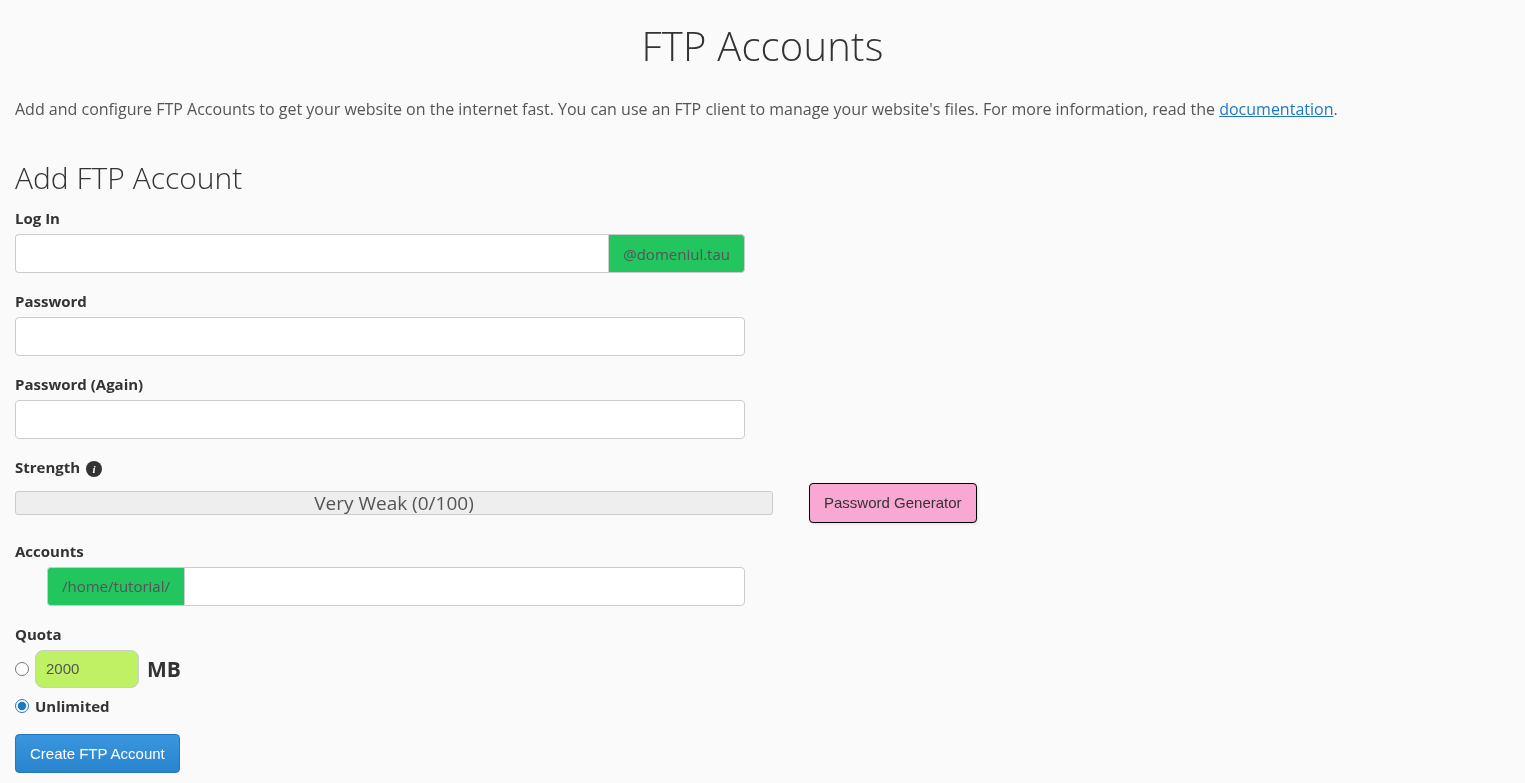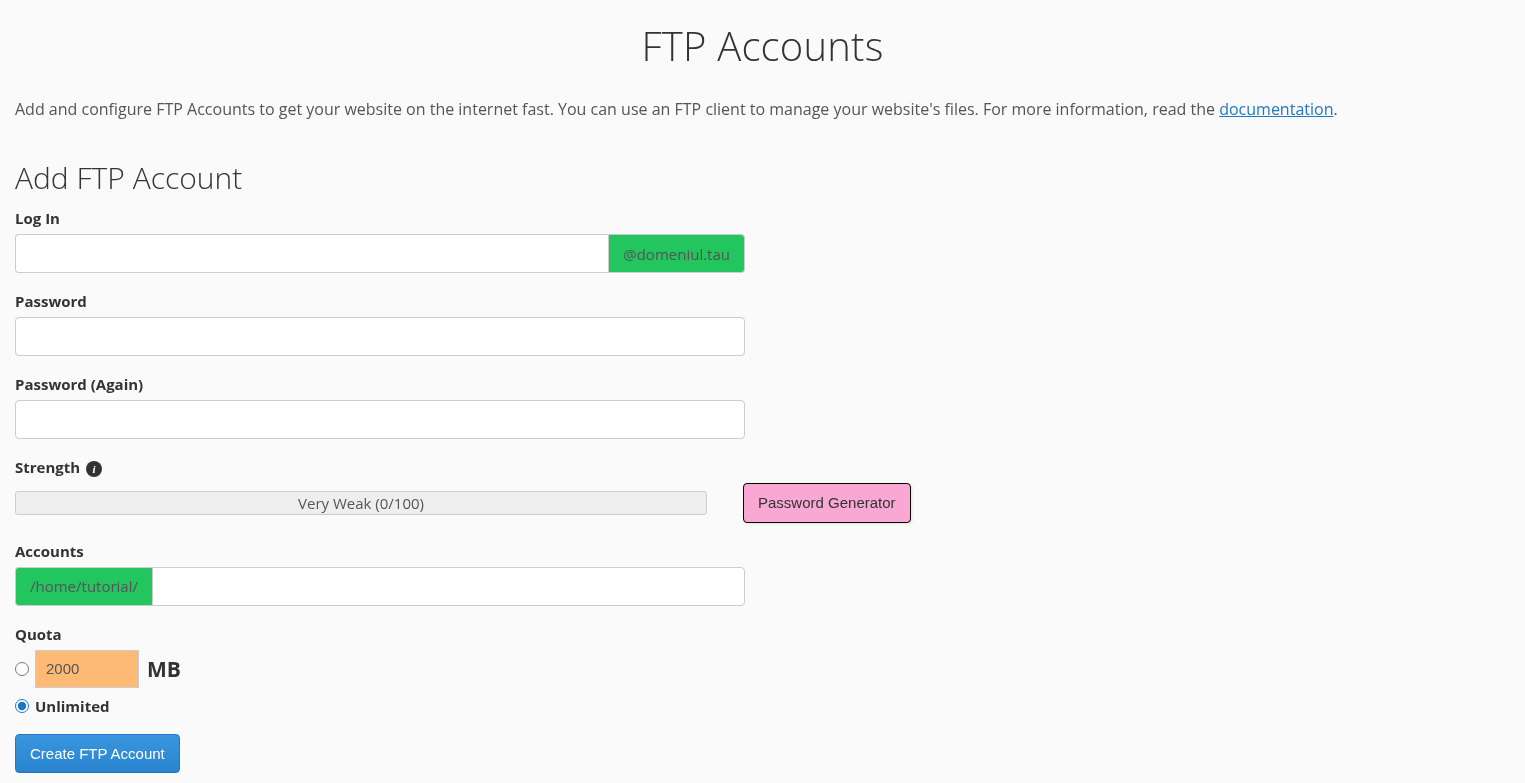"Very Weak (0/100)" .strength-bar { font-size: 15px -> 19px; width: 692px -> 758px }
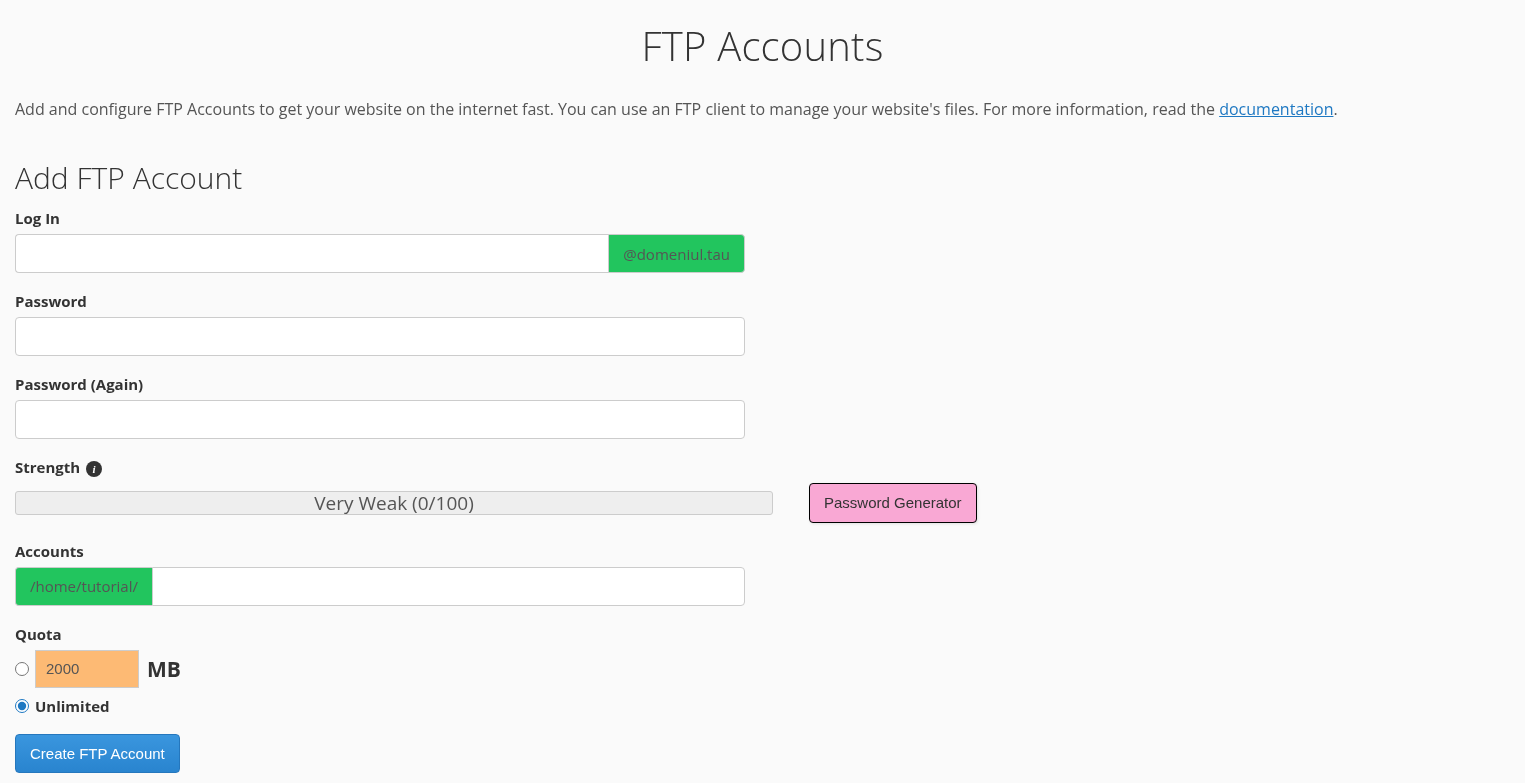"/home/tutorial/" .addon.left { margin-left: none -> 32px }
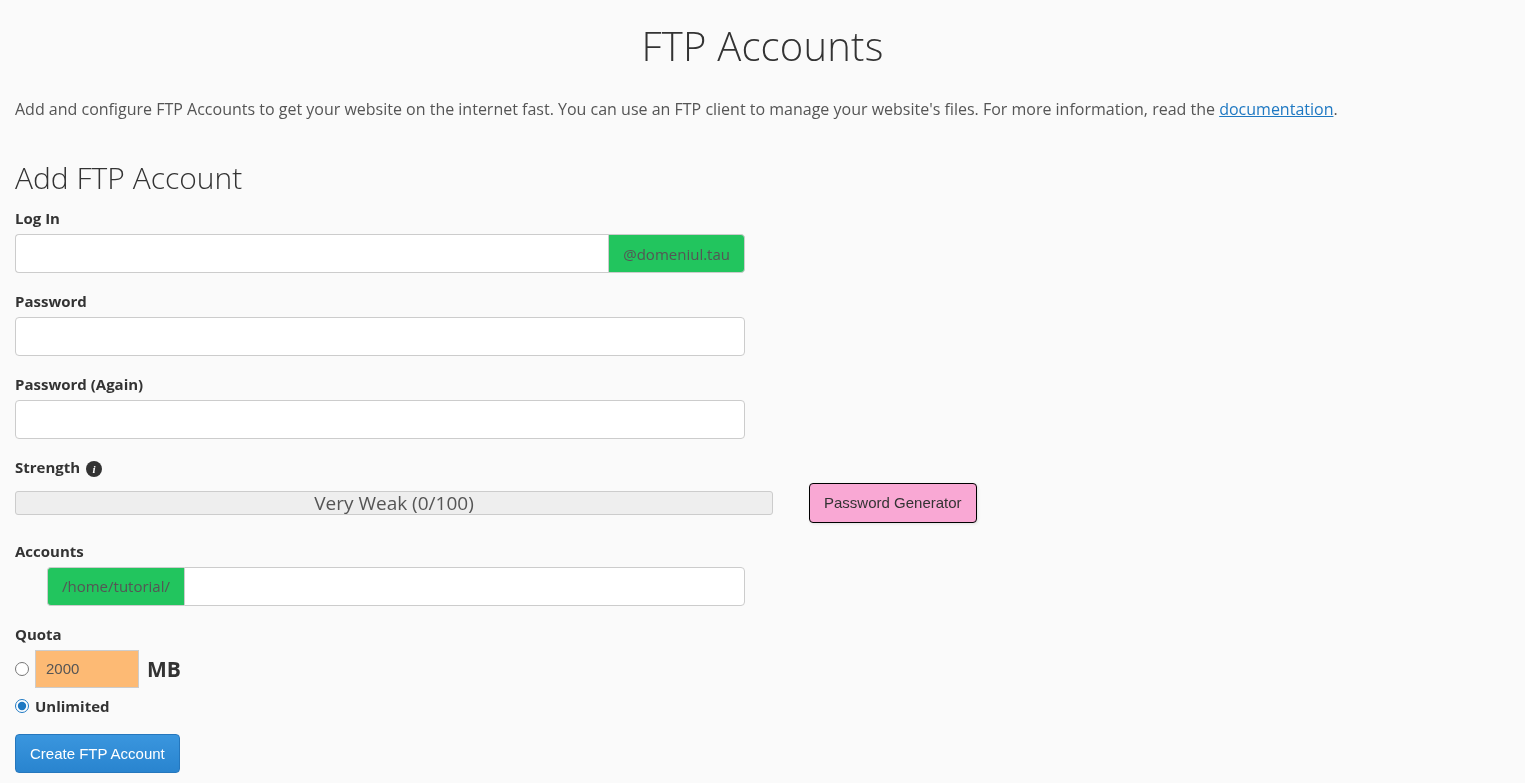"2000" .quota-input { background: #fdba74 -> #bef264; border-radius: 0 -> 8px }
